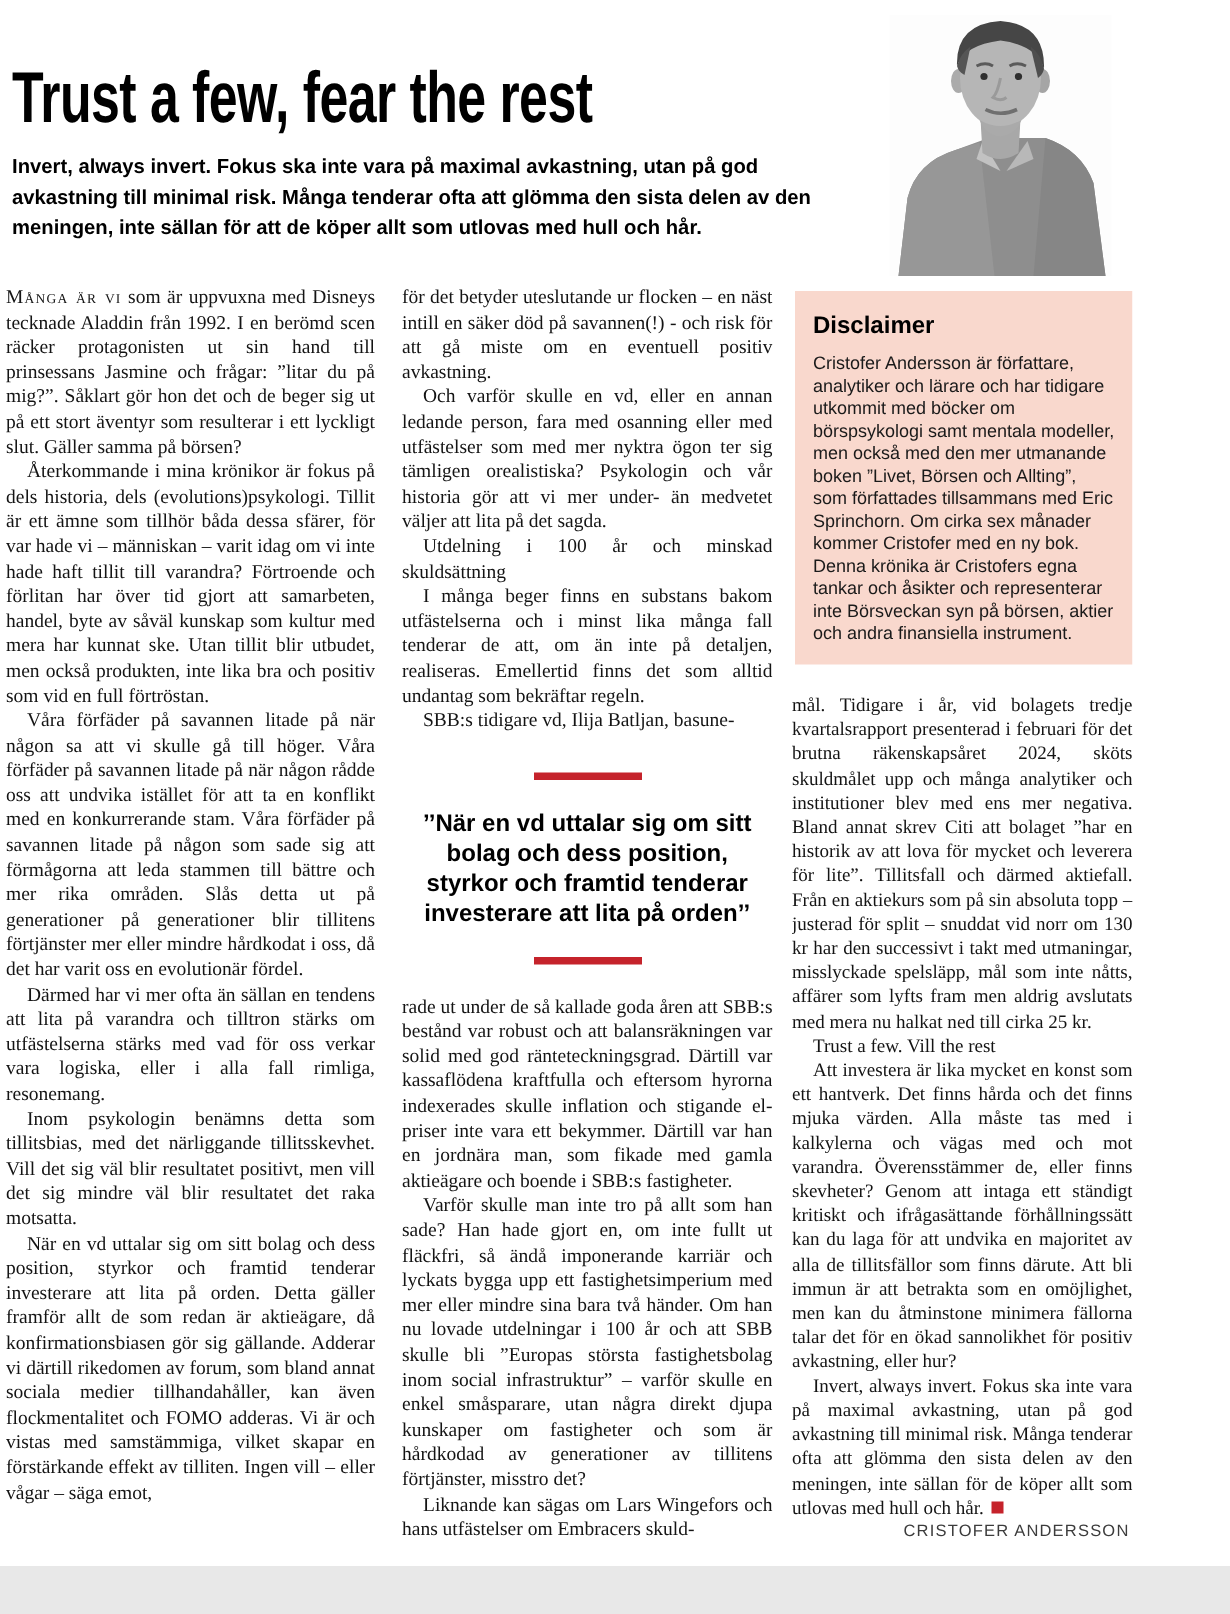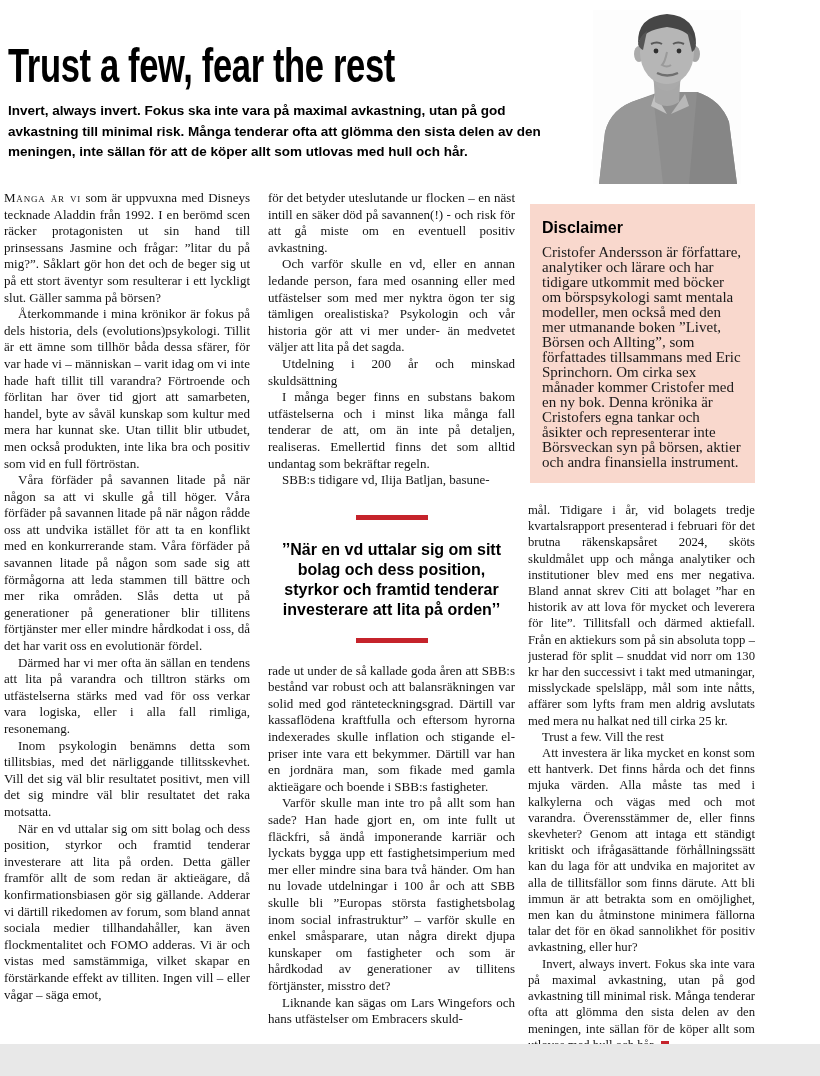"Disclaimer" .disclaimer { margin: 14px 0 19px 2px -> 4px 0 19px 2px }
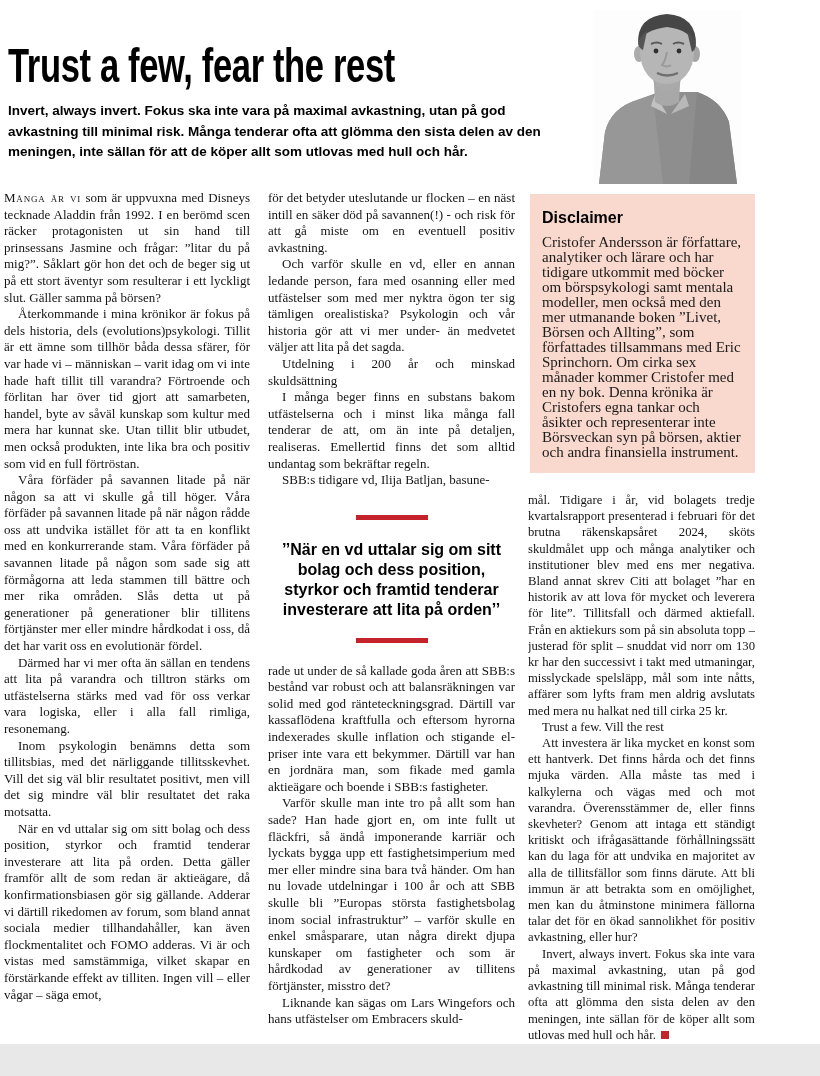"Cristofer Andersson är författare," .disclaimer p { font-family: Liberation Serif, serif -> Liberation Sans, sans-serif; font-size: 15px -> 12px }
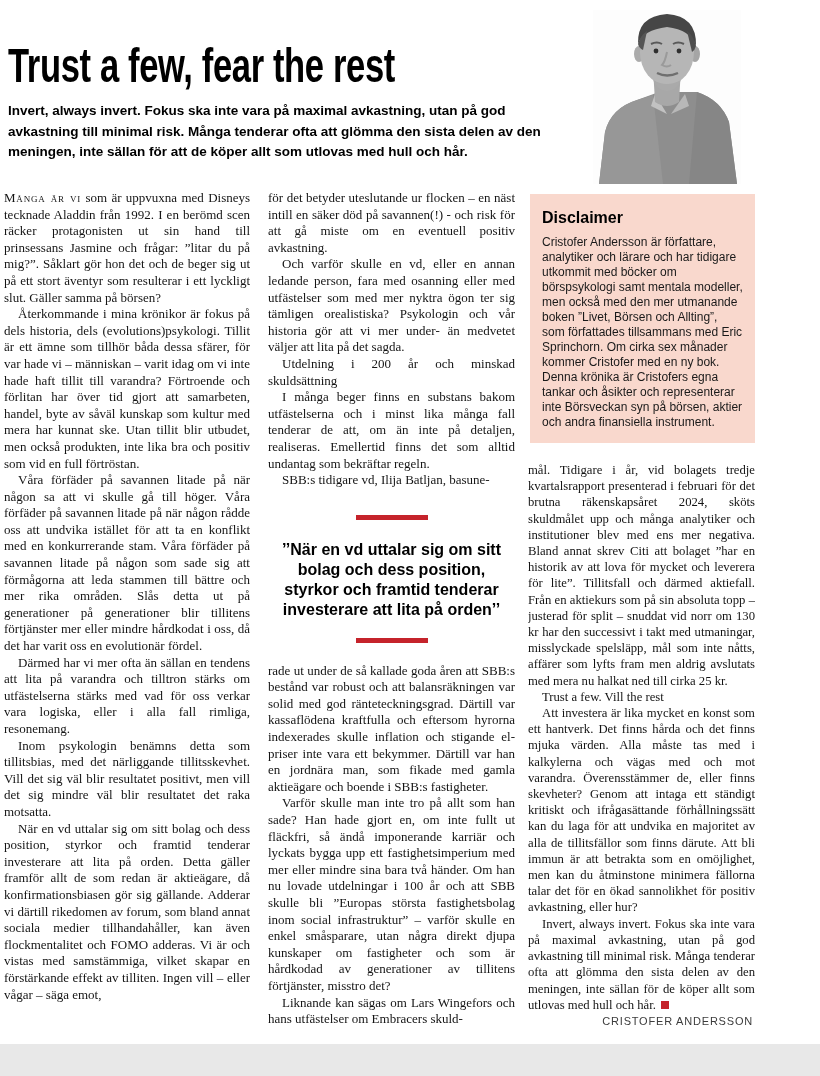"Utdelning i 200 år och" p.para { text: 200 -> 100 }
